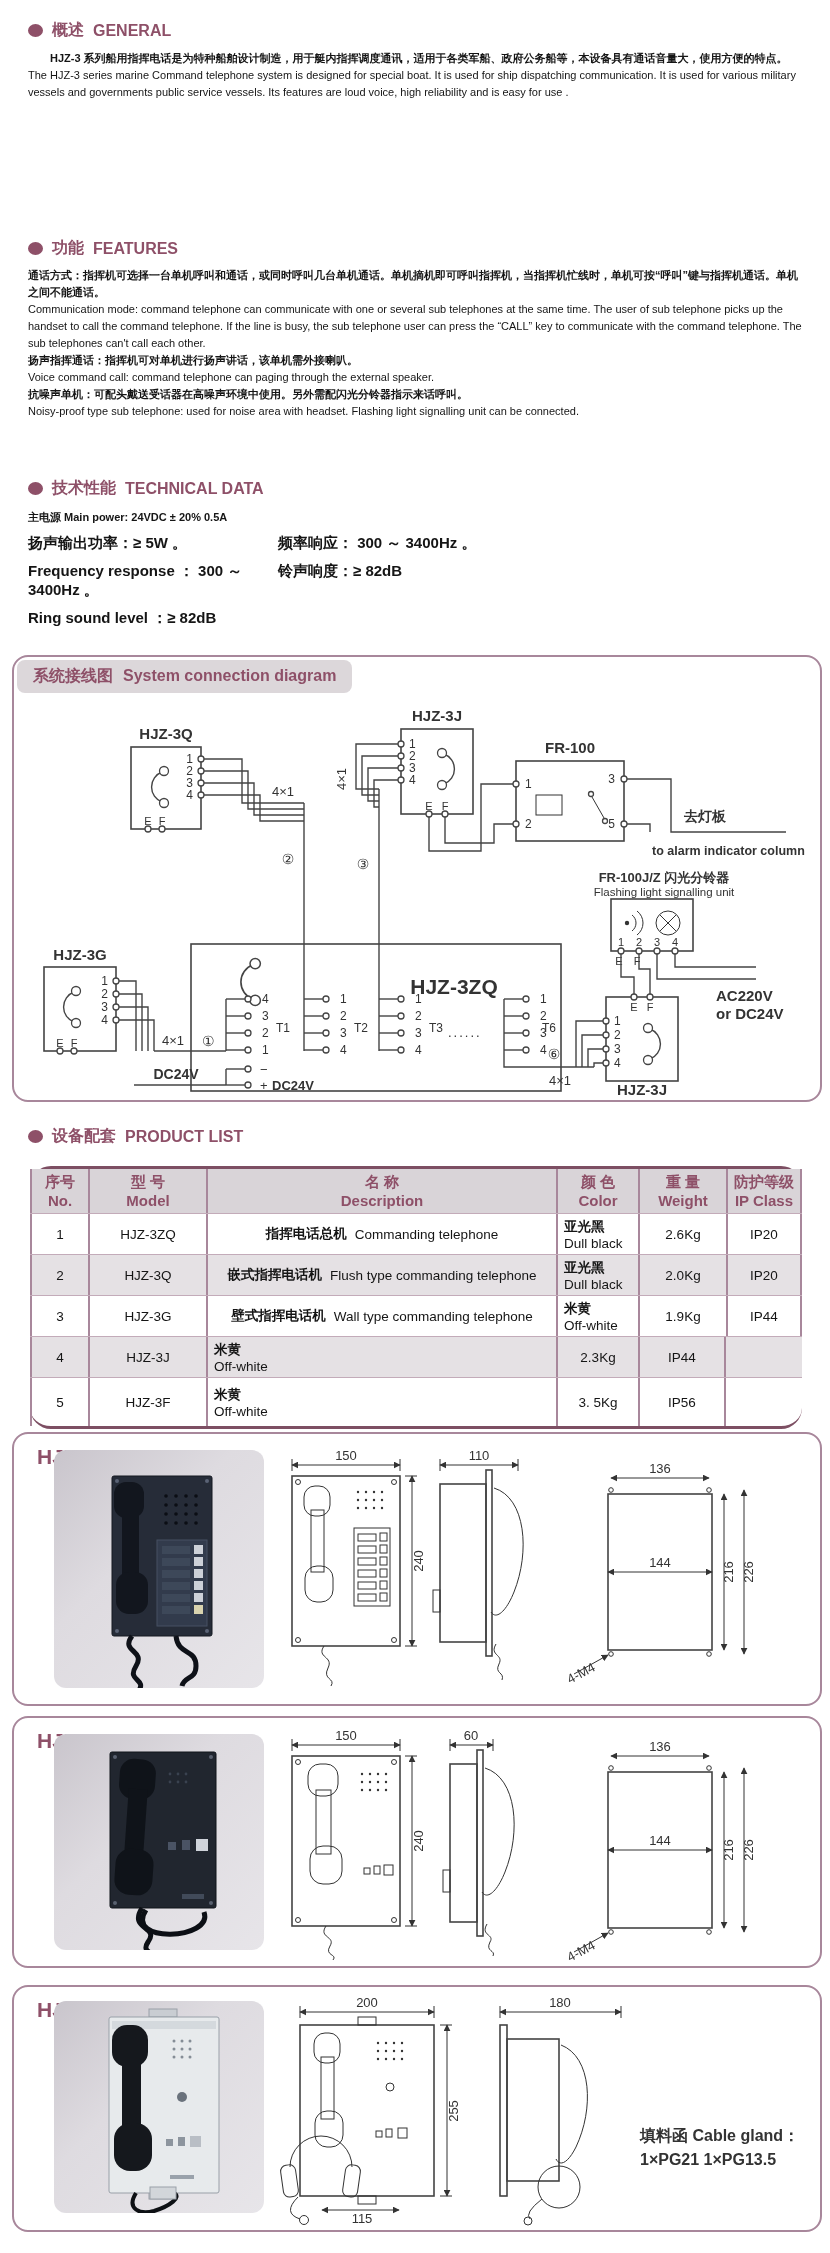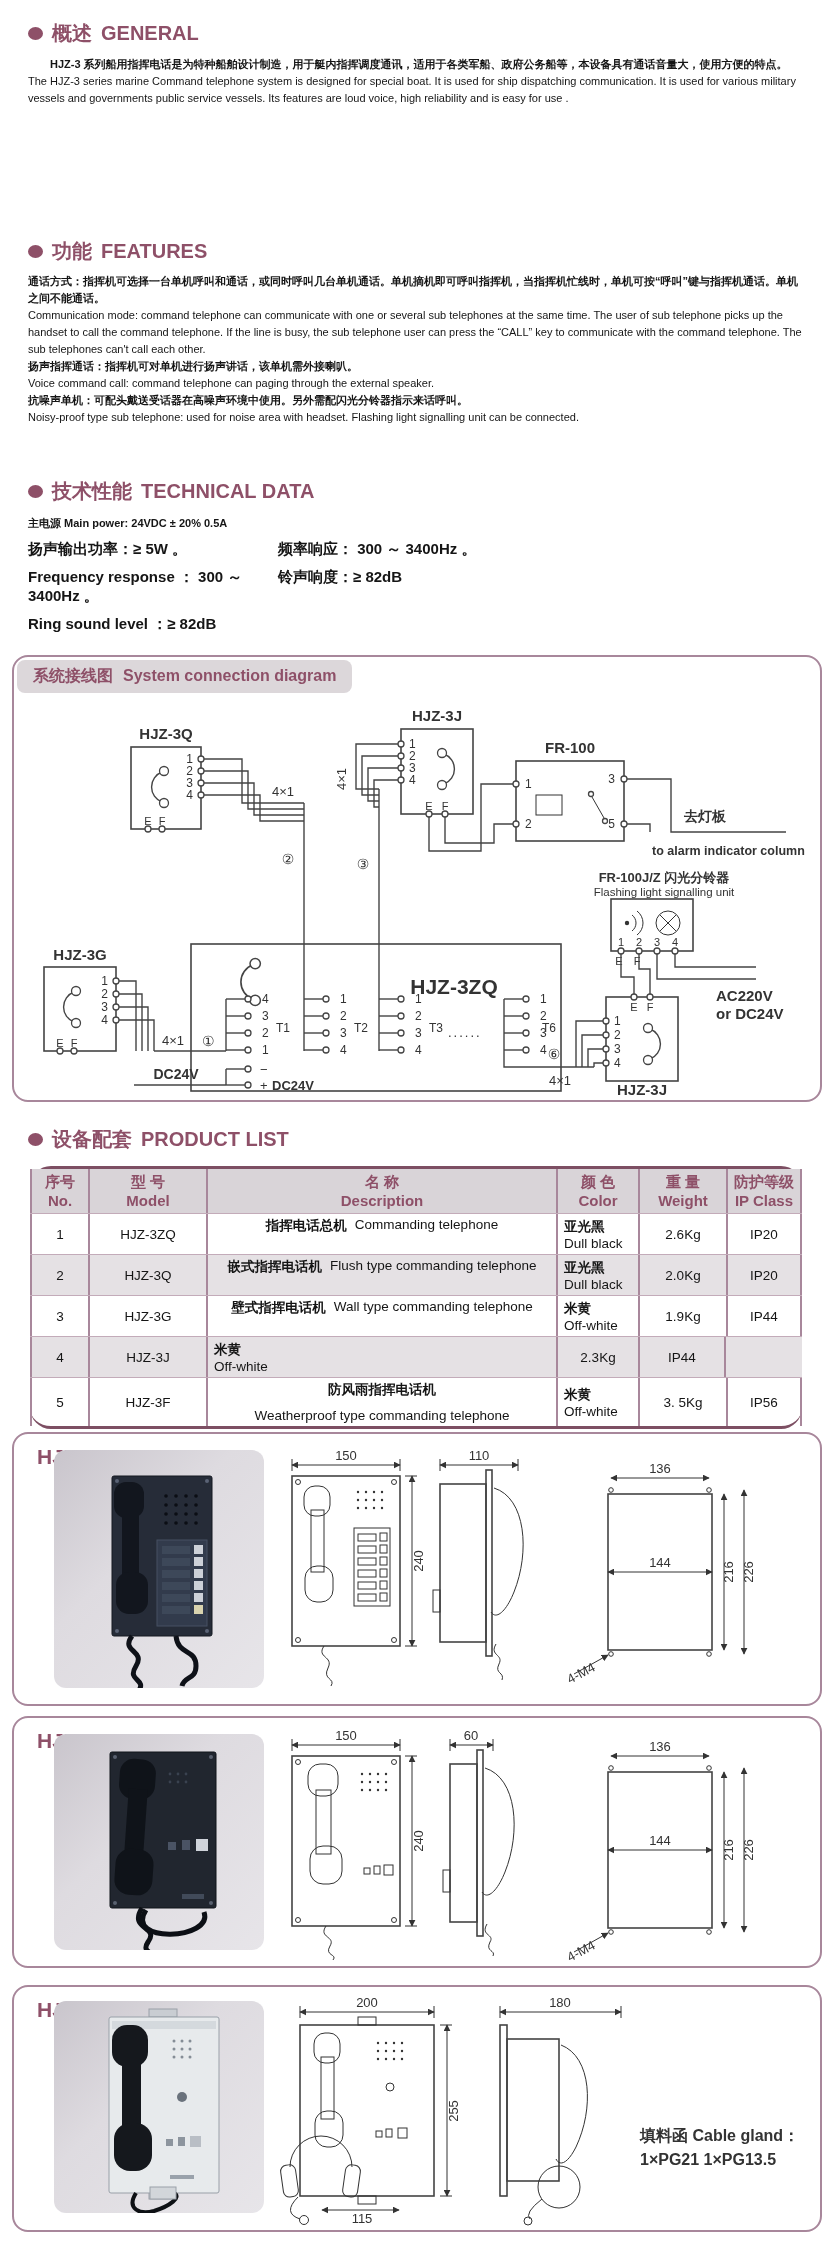"概述" .head { font-size: 20px -> 16px }
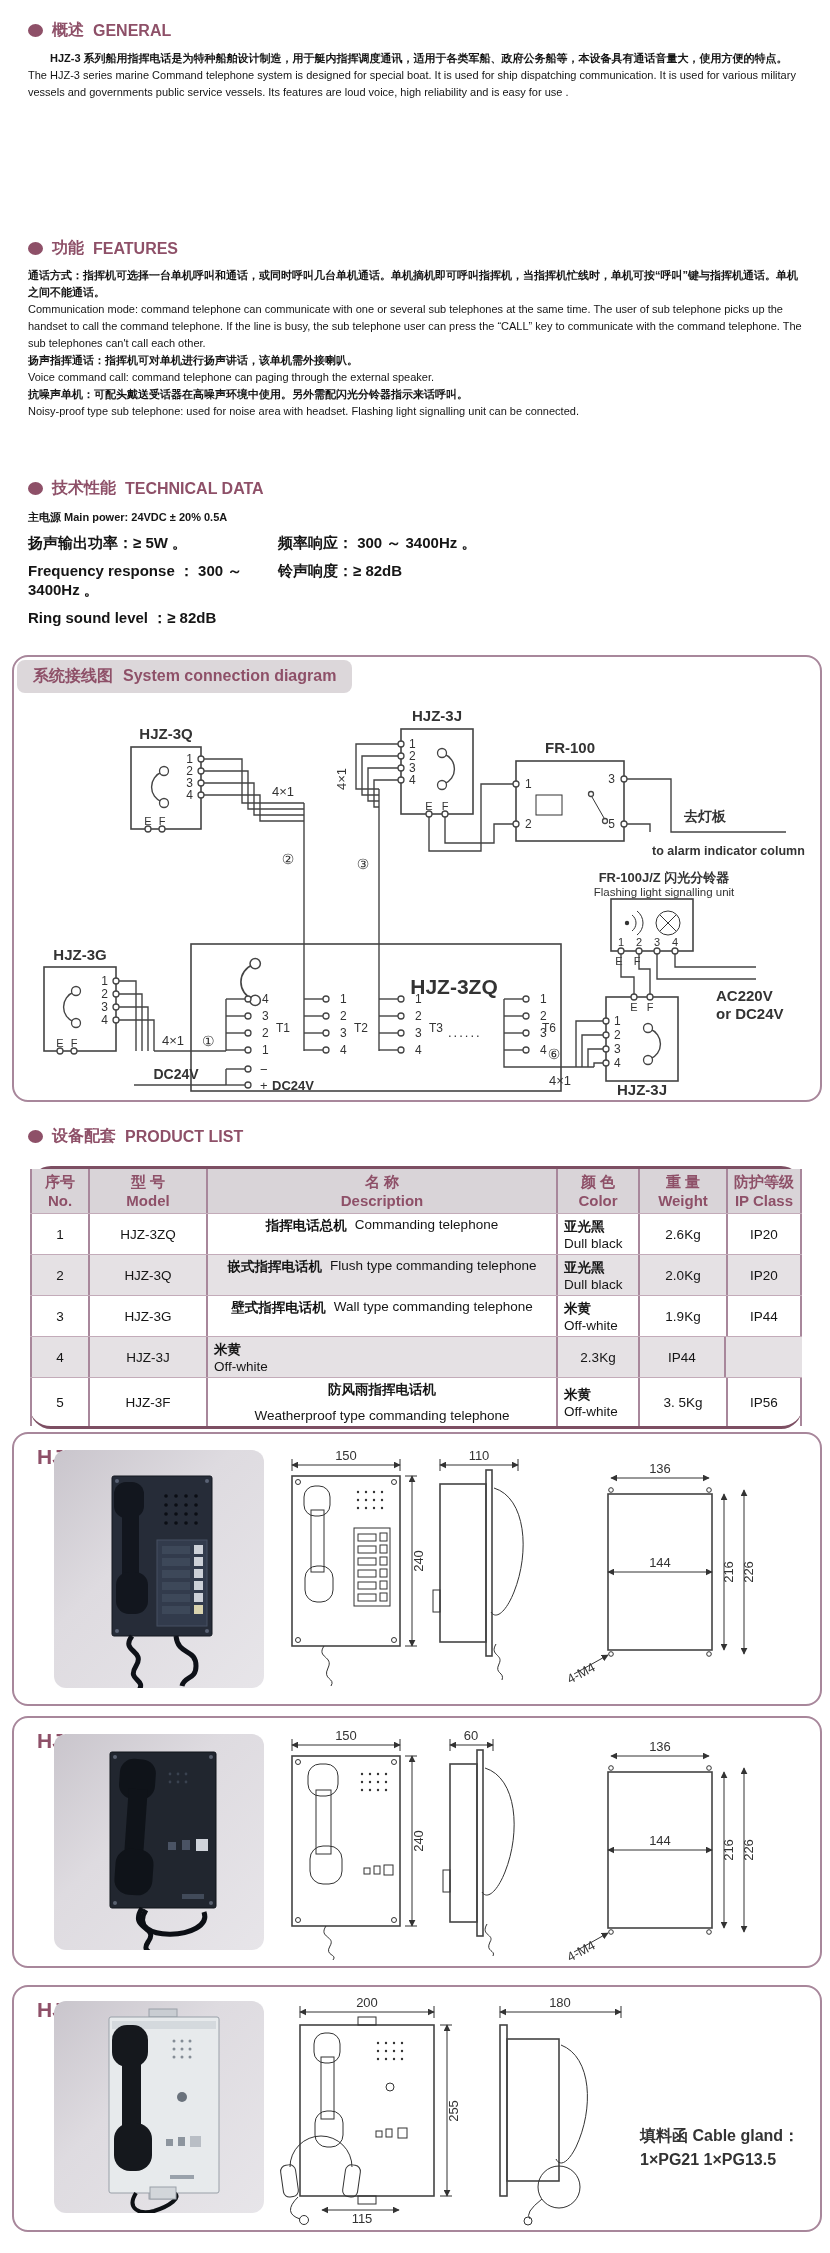"指挥电话总机" .desc { align-items: none -> center }
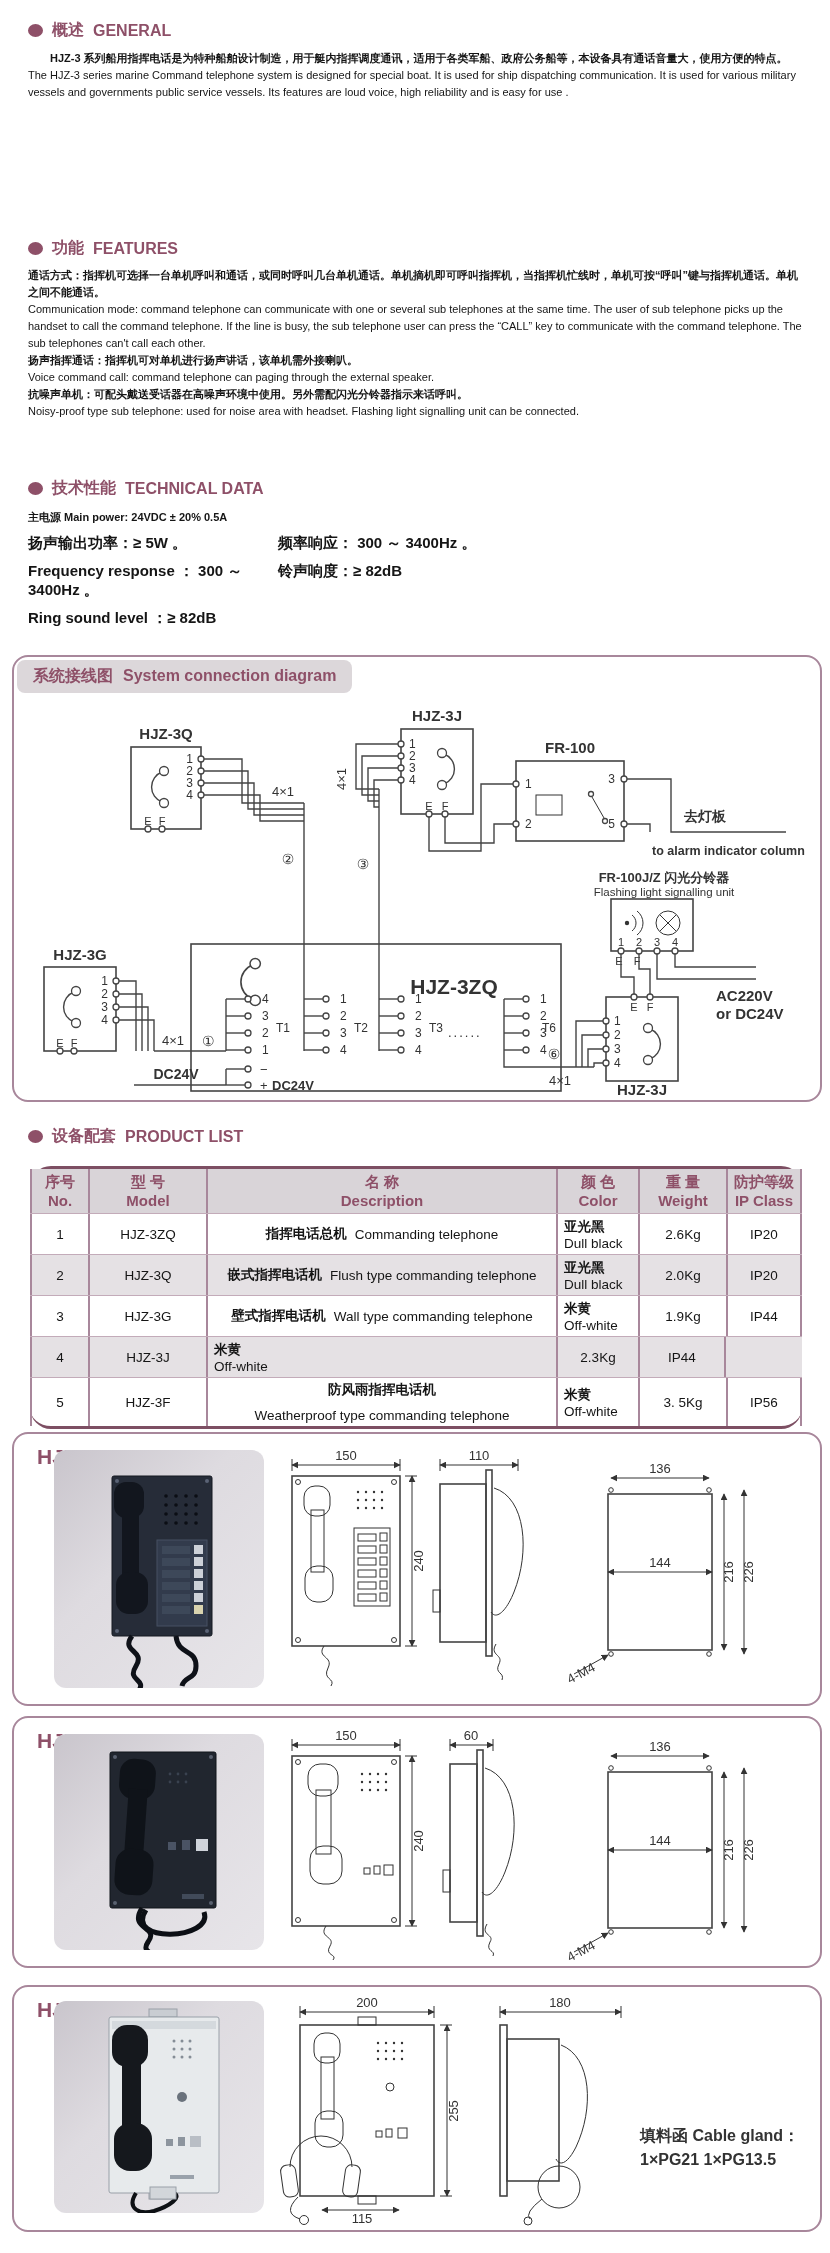"防风雨指挥电话机" div.desc { html: <div> <span>防风雨指挥电话机</span> <span>Weatherproof type commanding telephone</span> </div> -> none }
